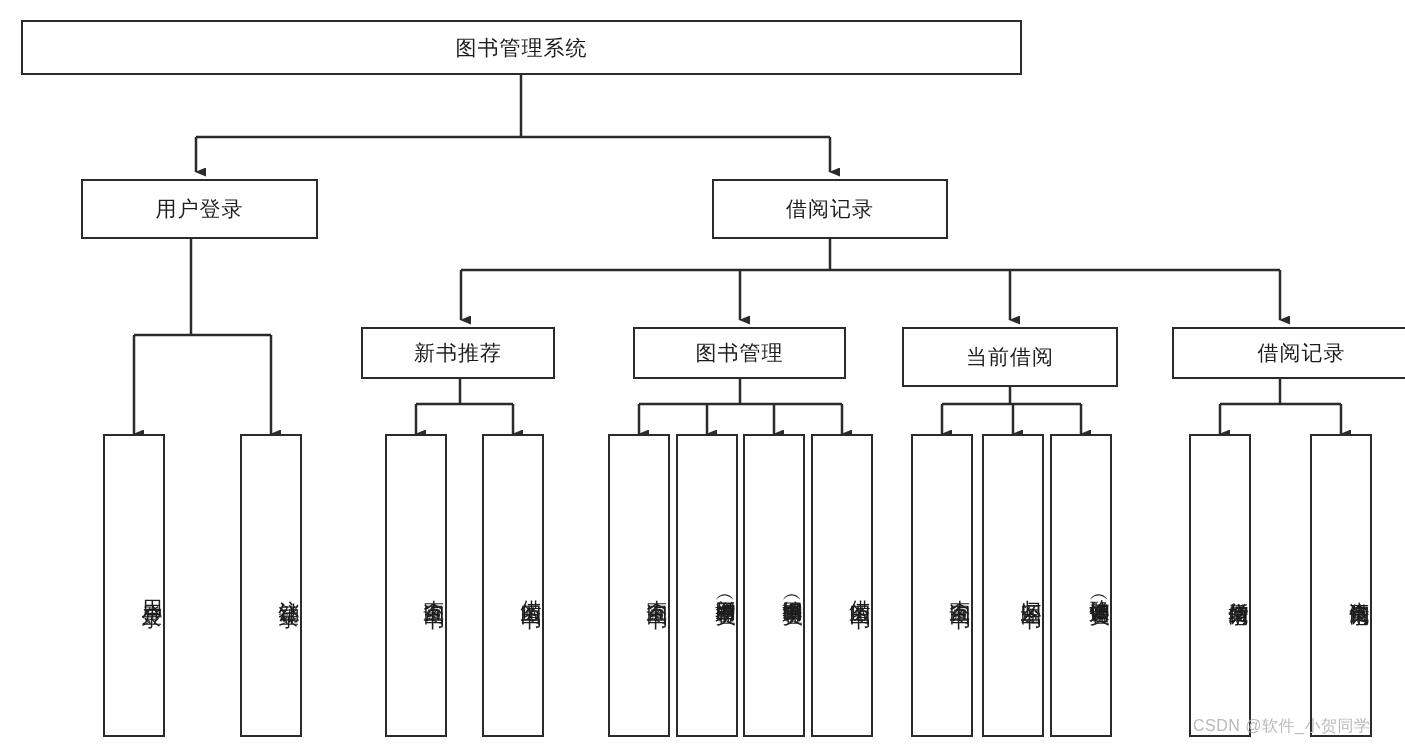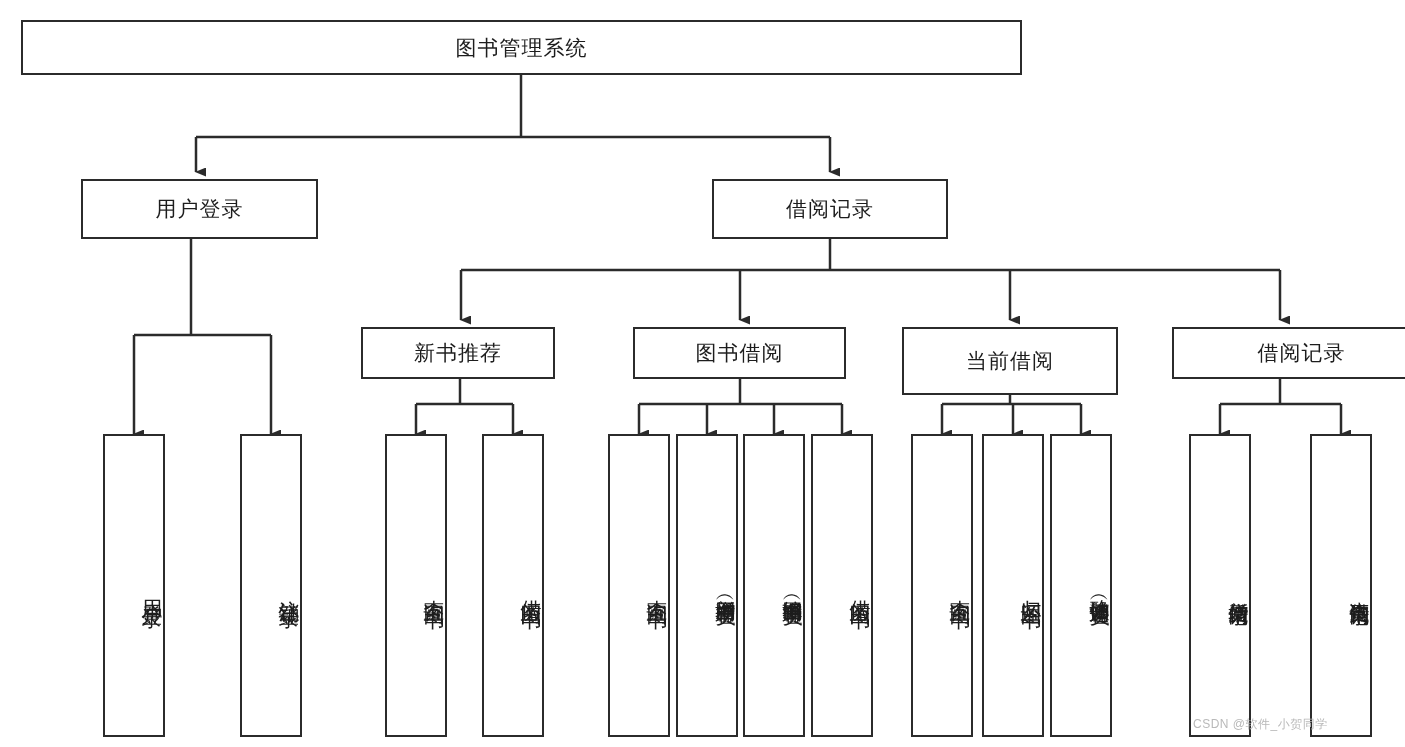"图书借阅" span { text: 借阅 -> 管理 }
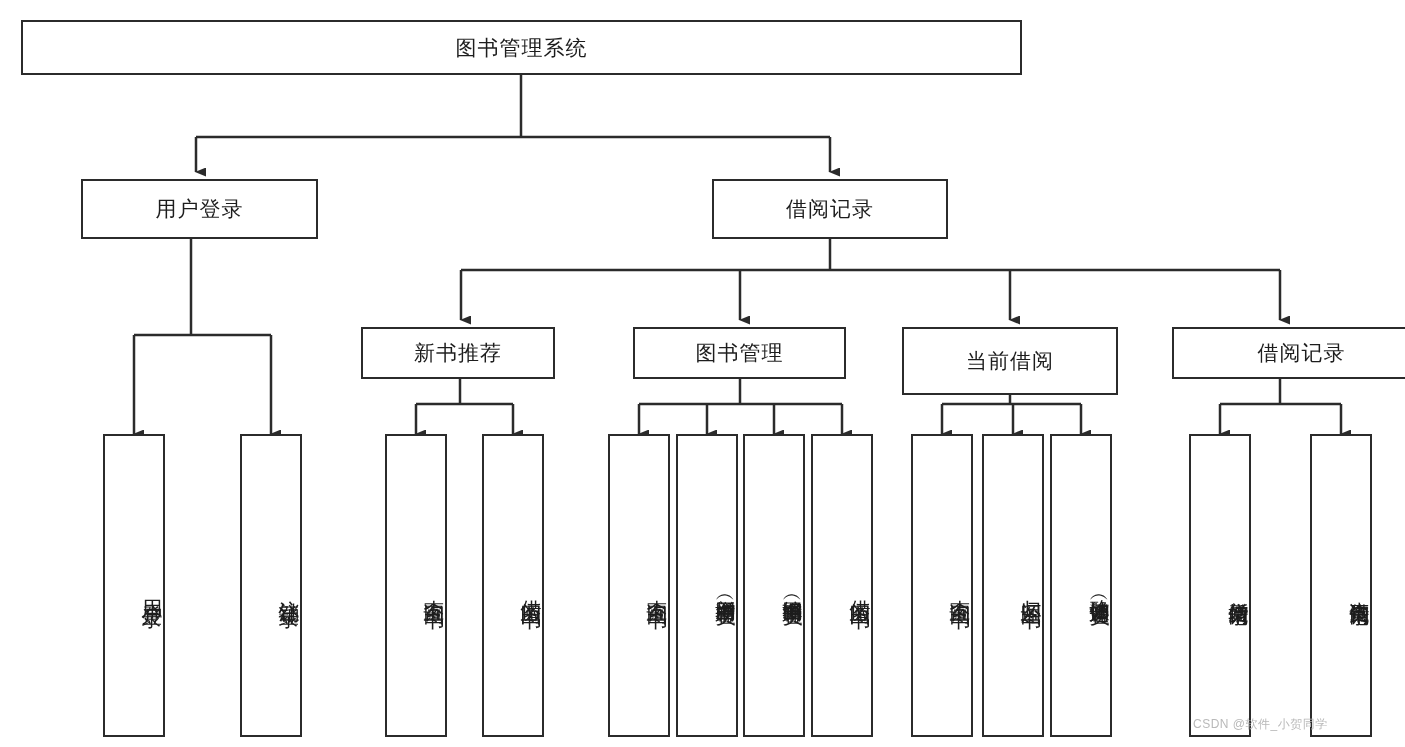"当前借阅" div.node-box { height: 68px -> 60px }
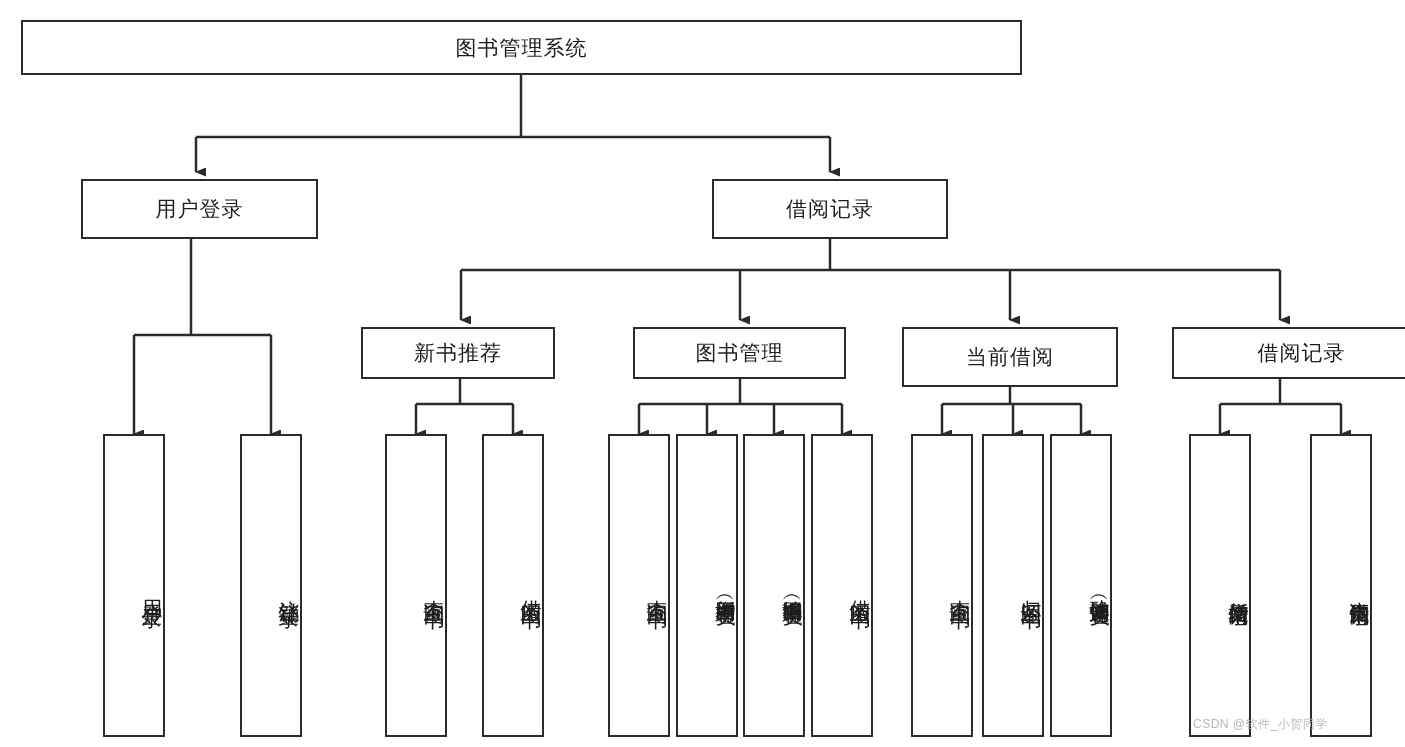"CSDN @软件_小贺同学" .watermark { font-size: 12px -> 16px }
